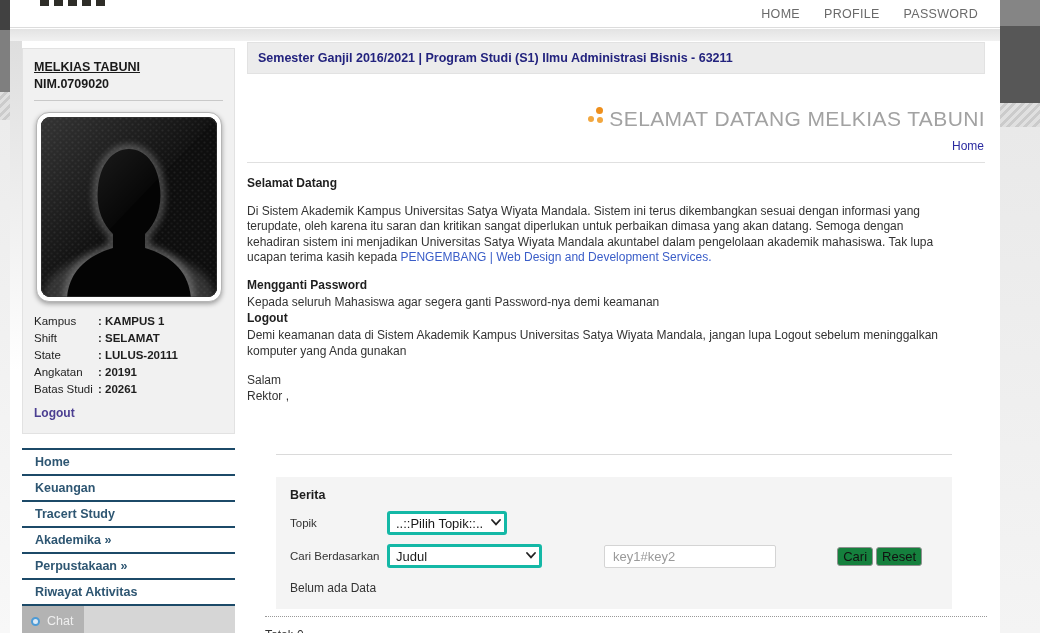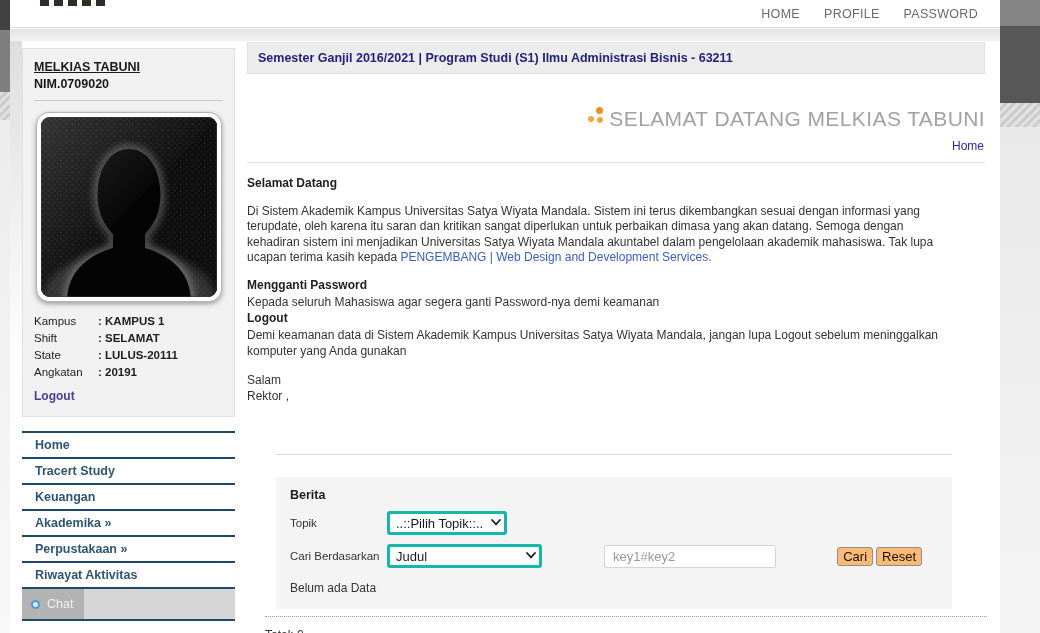"Batas Studi" div.drow { html: none -> <div> <span>Batas Studi</span> <span>: 20261</span> </div> }
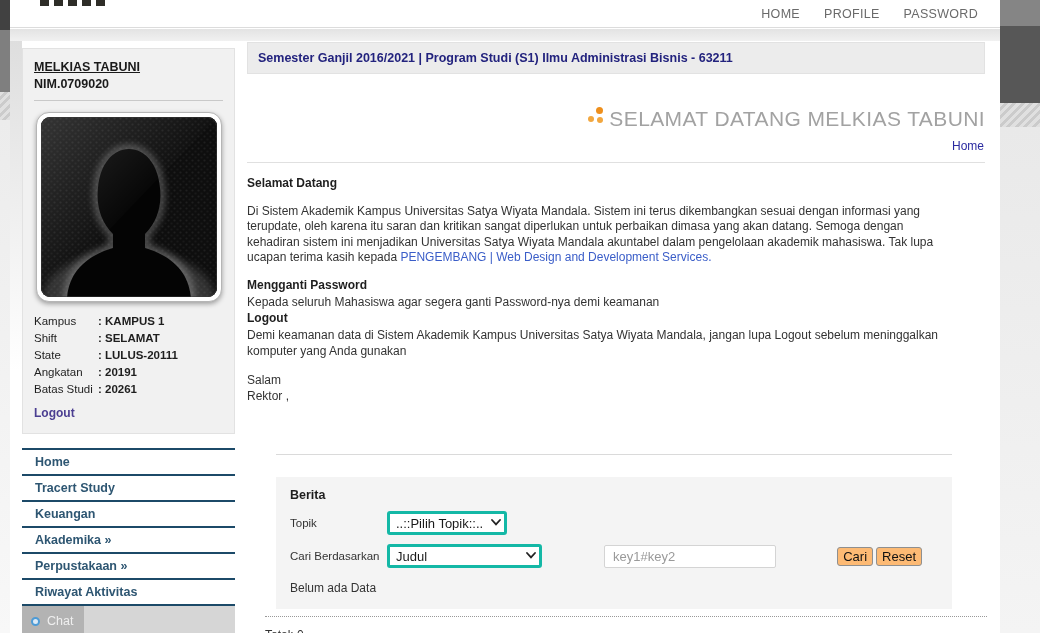"Tracert Study" a { order: before "Keuangan" -> after "Keuangan" }
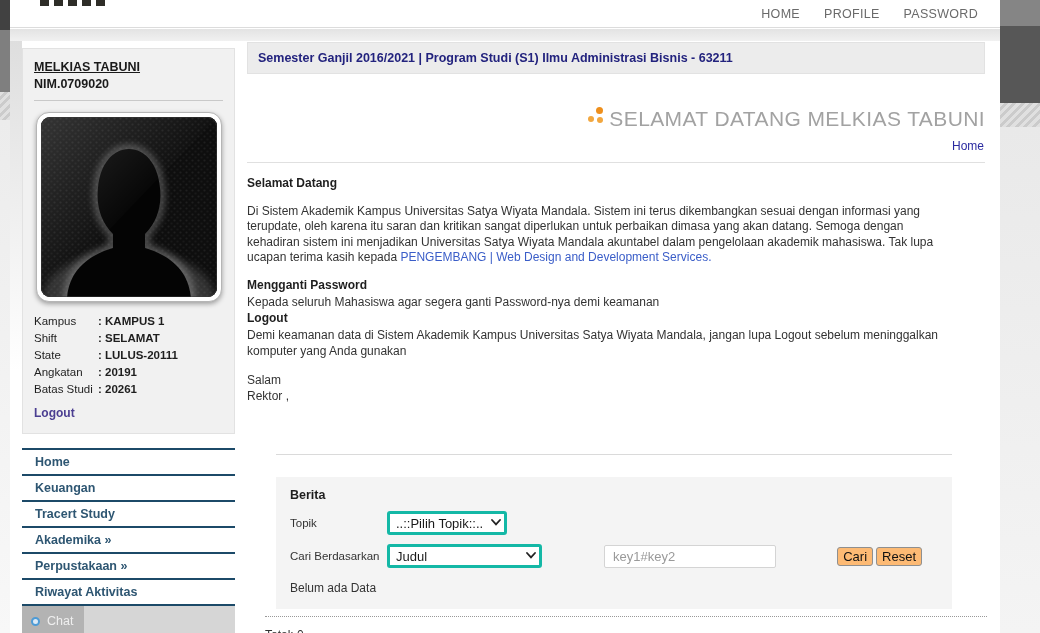"Cari" .btn { background: #fdba74 -> #15803d }
